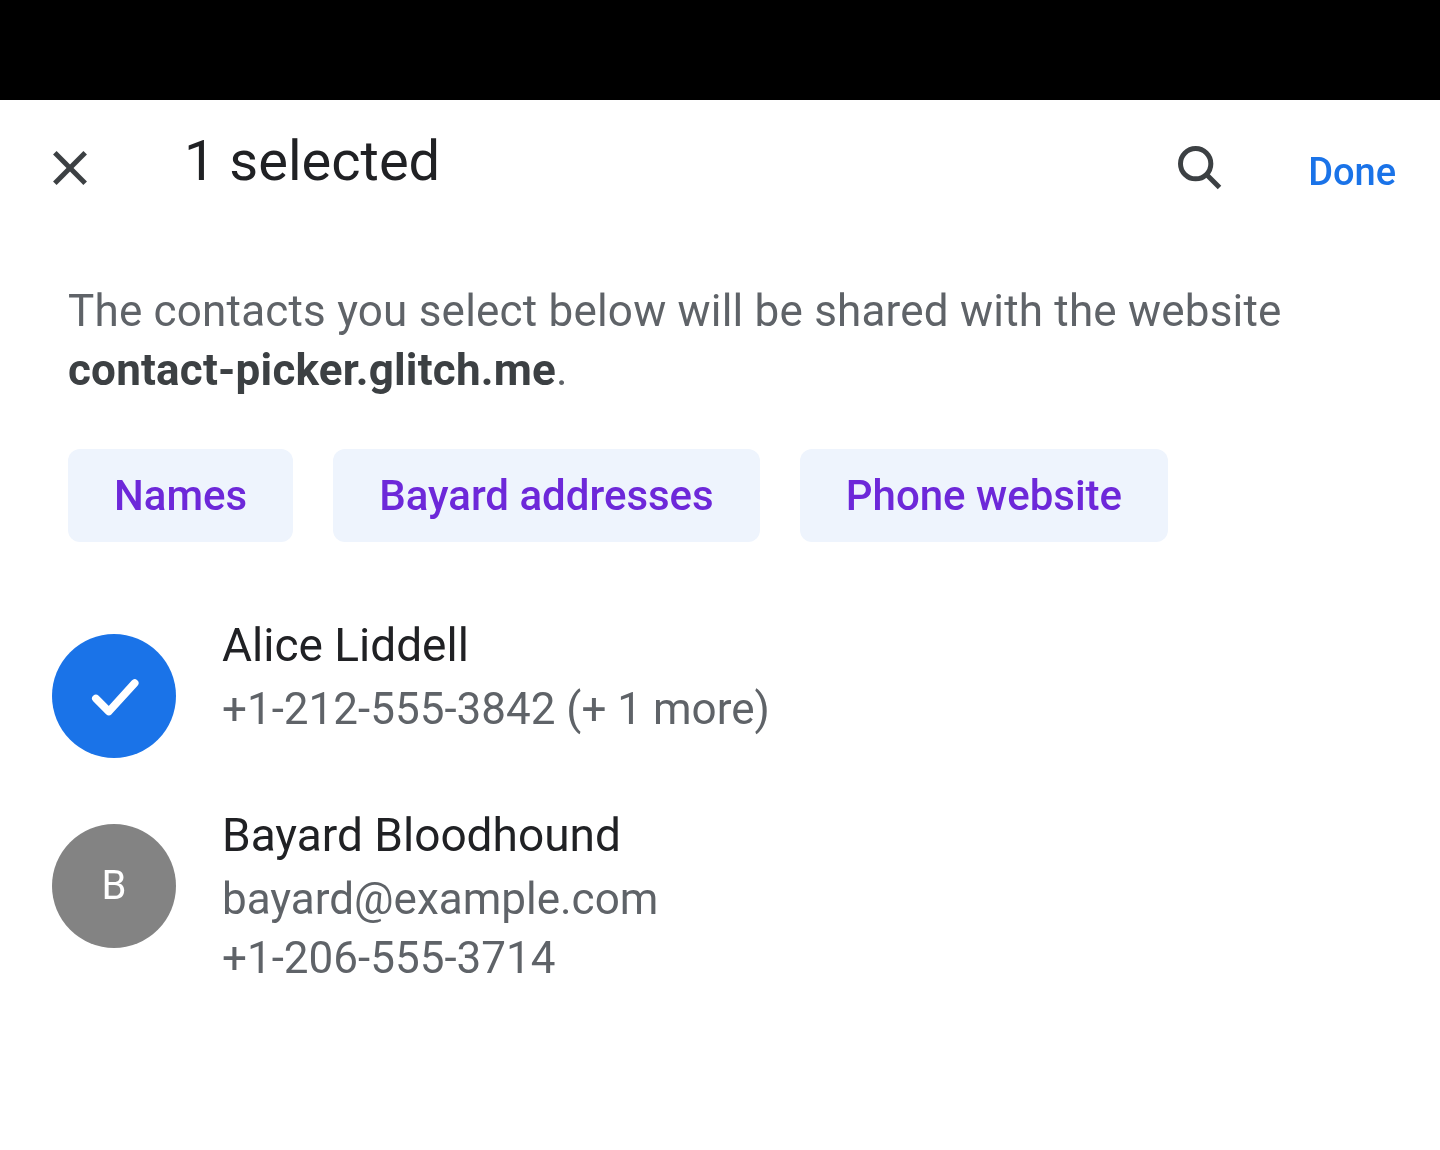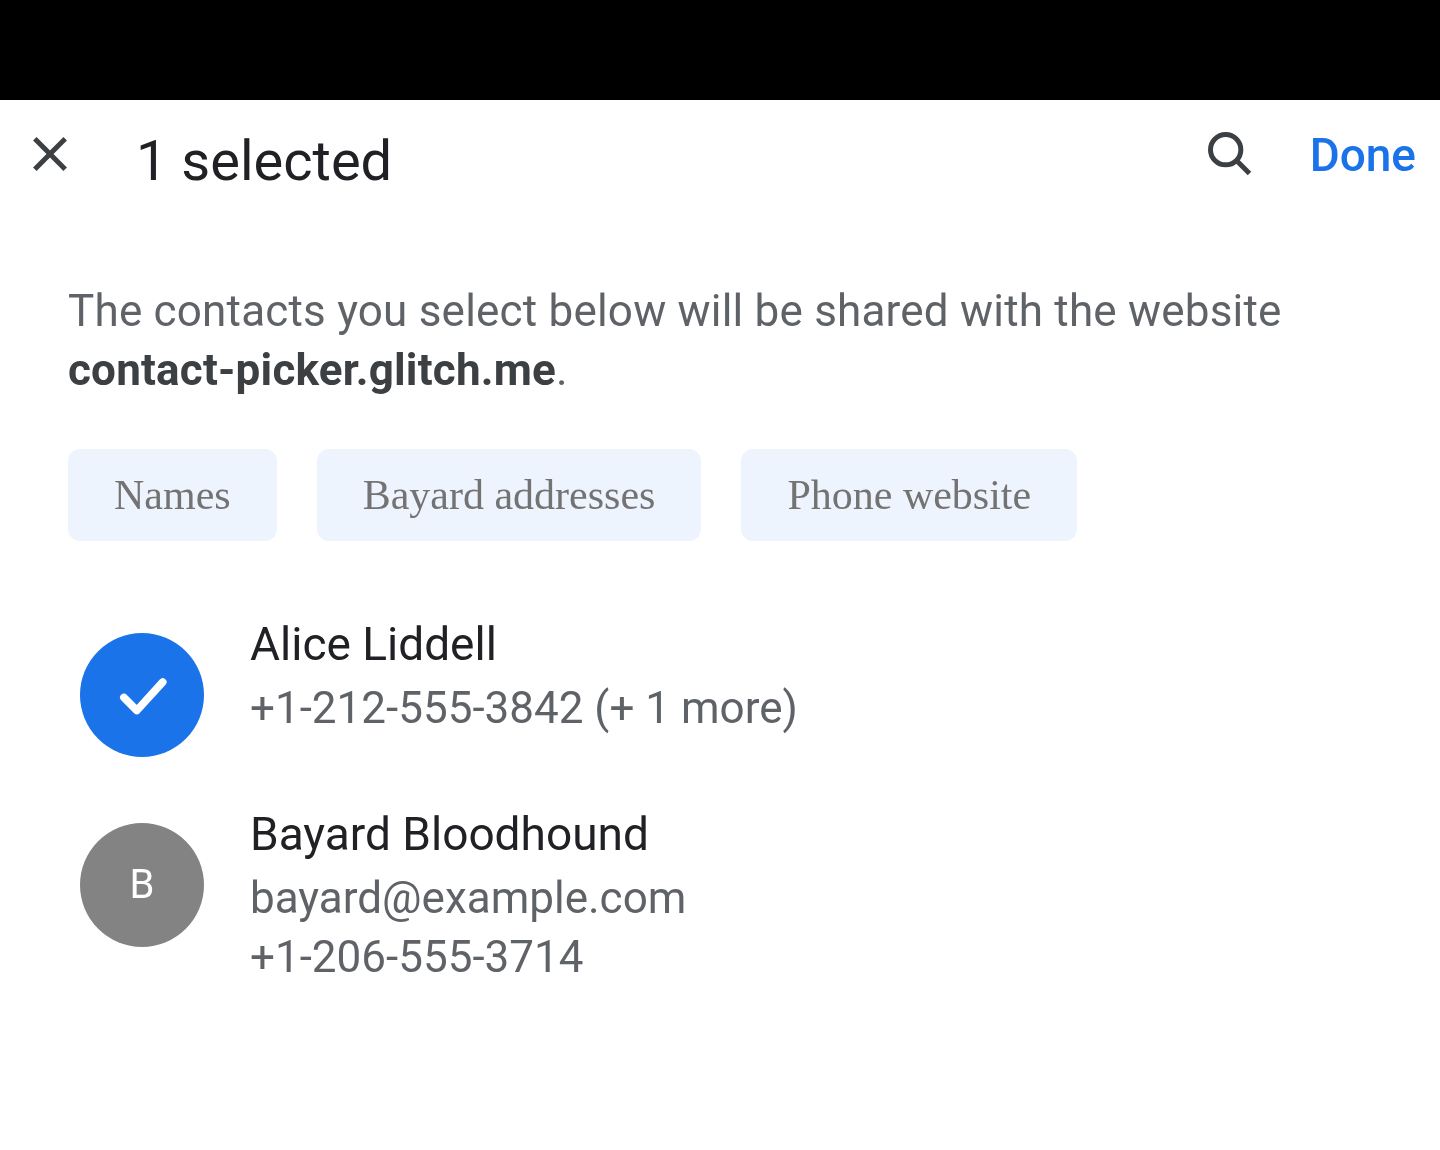"1 selected" .header { align-items: flex-start -> flex-end; gap: none -> 28px; padding: 28px 24px -> 28px 44px }
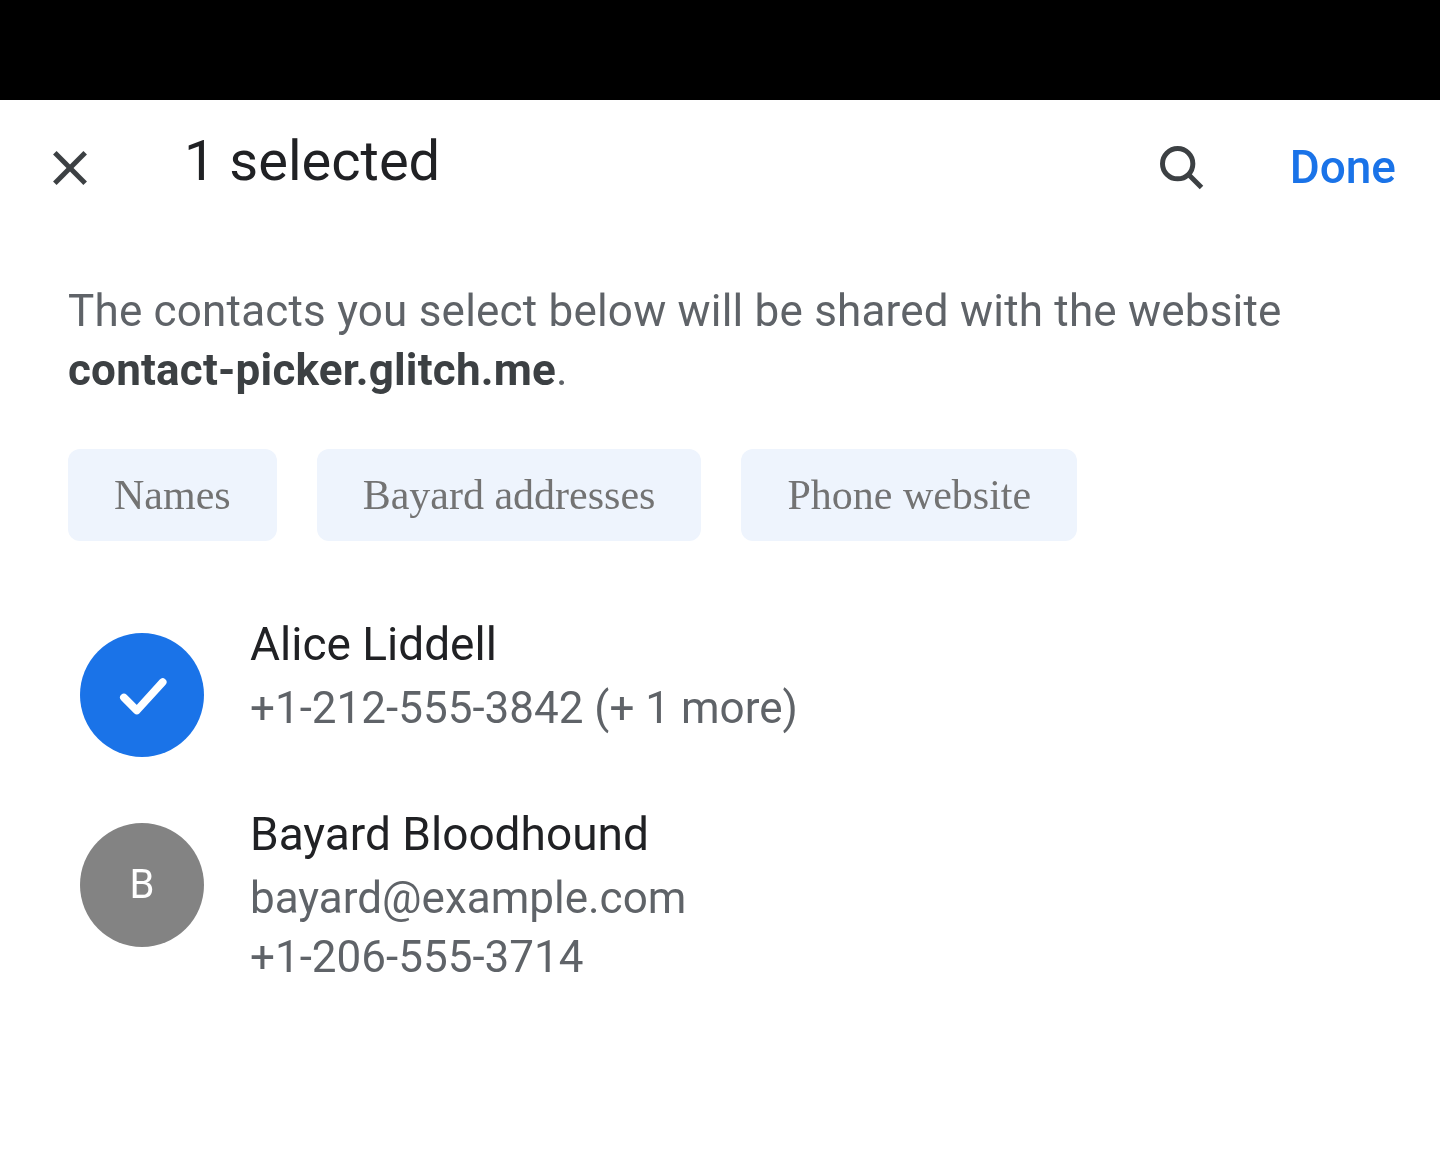"Done" .done-button { font-size: 46px -> 38px }
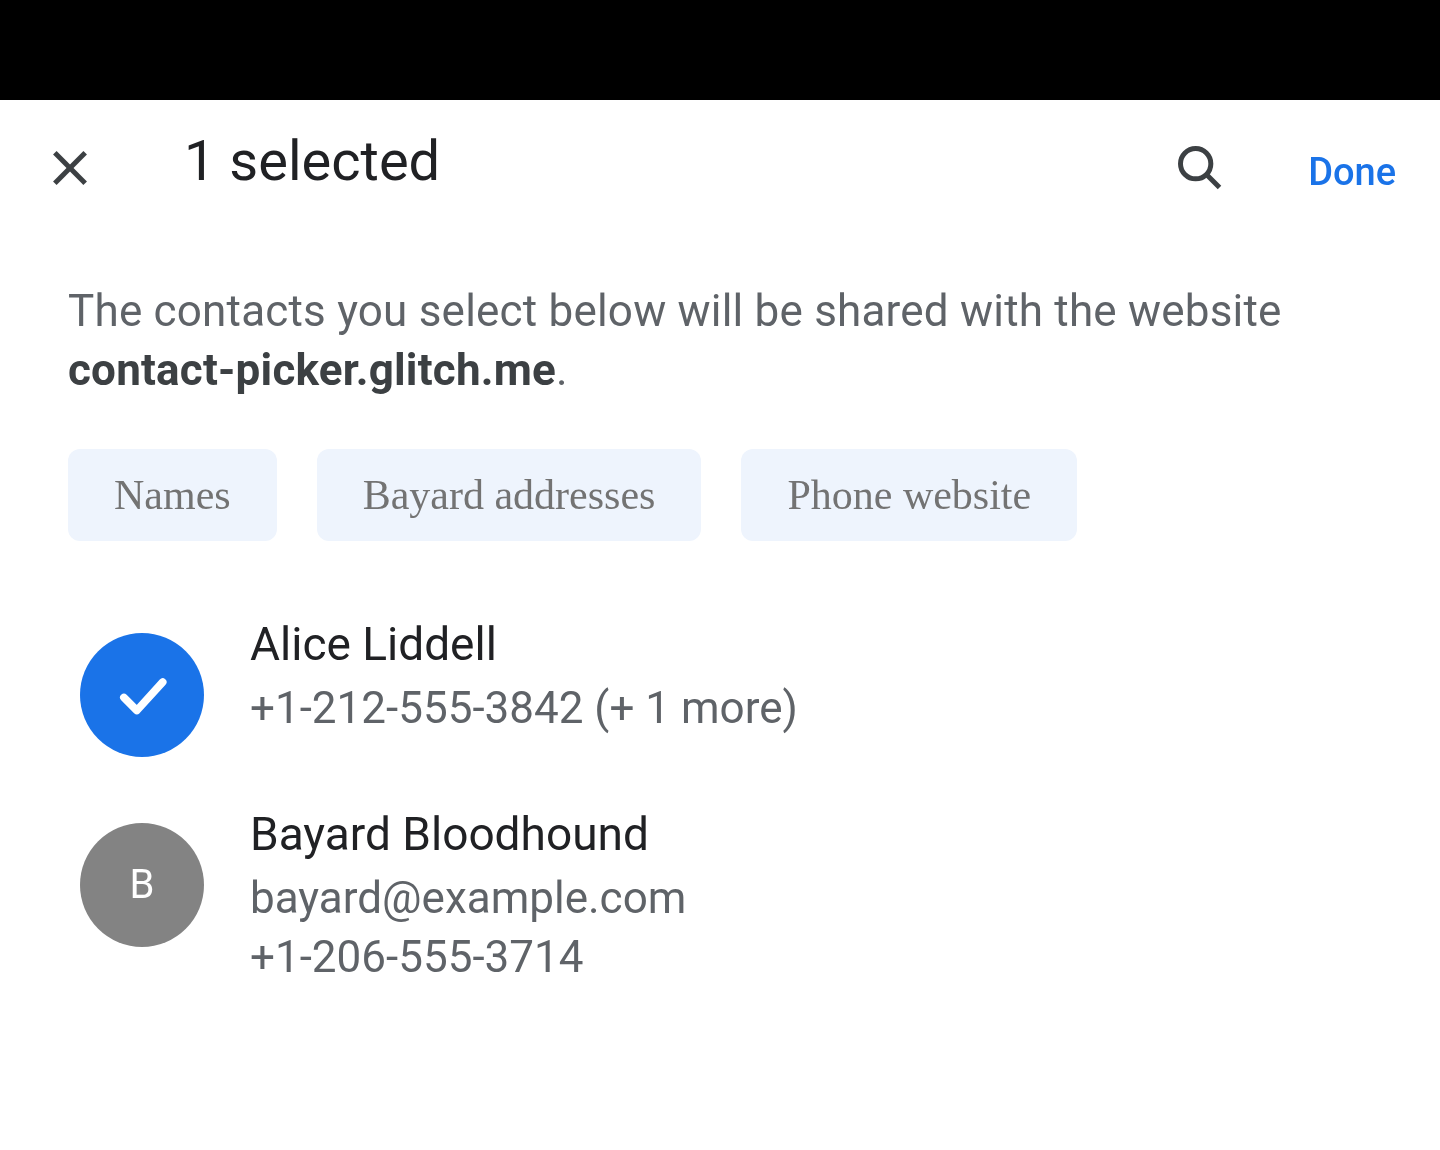"Names" .chip { color: #737373 -> #6d28d9; font-family: Liberation Serif, serif -> none }
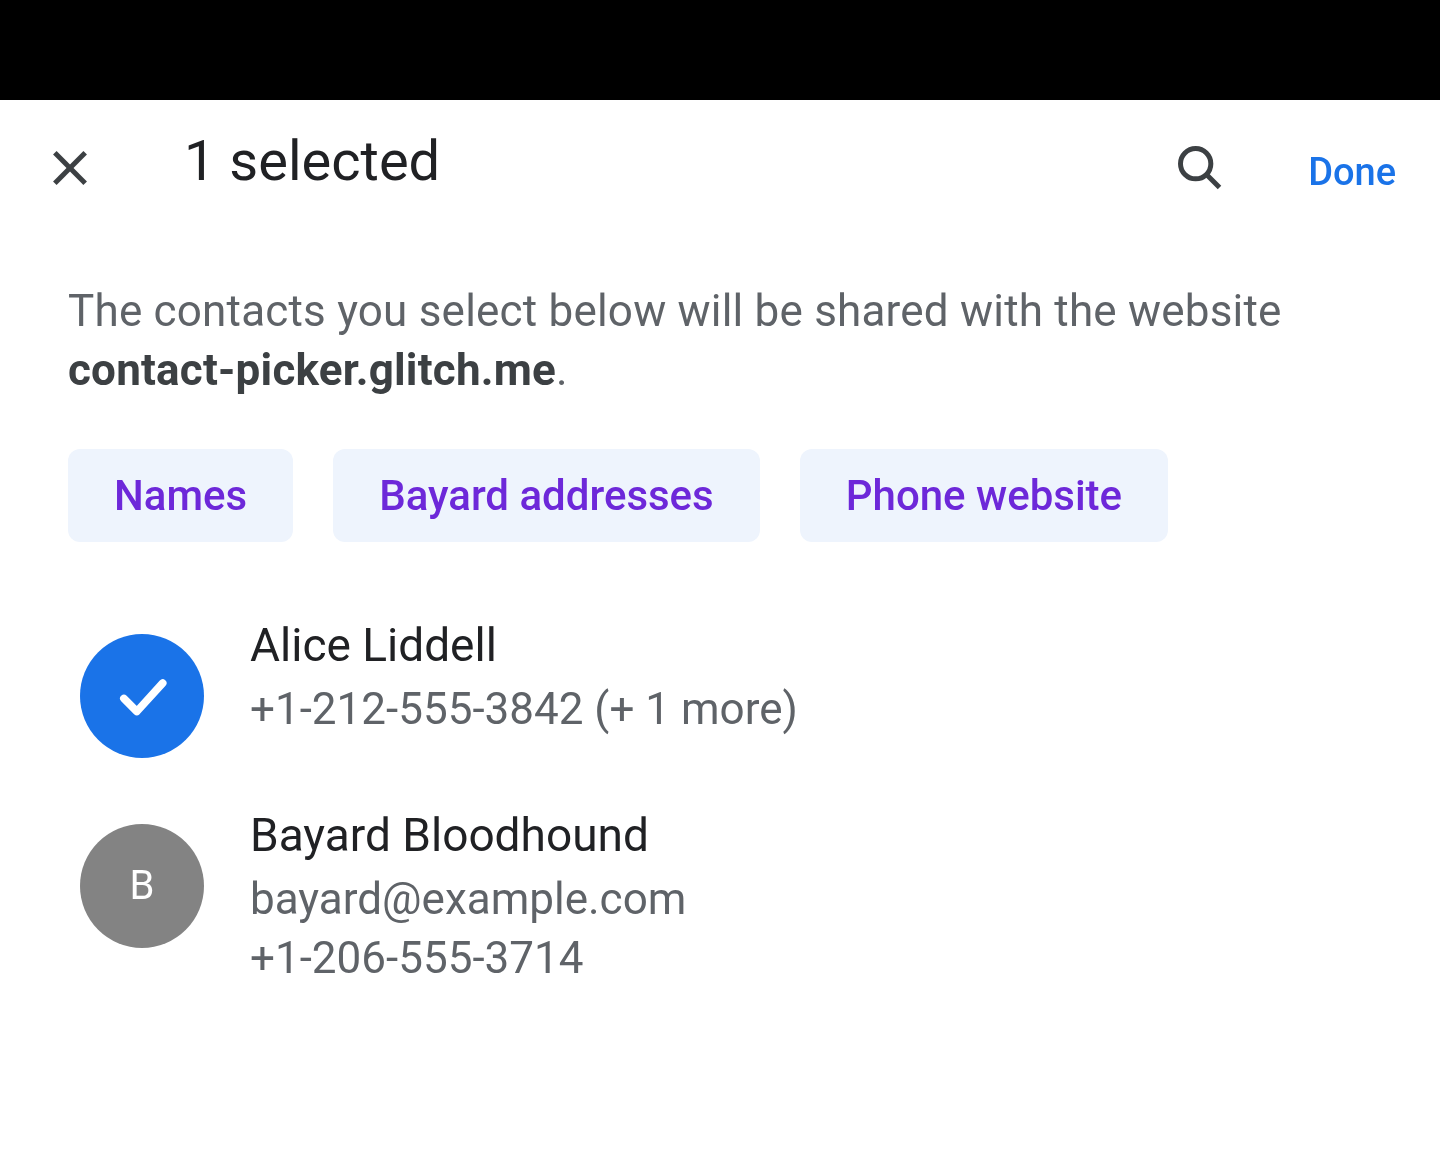"Alice Liddell" .contacts { padding: 20px 80px 0 -> 20px 52px 0 }
